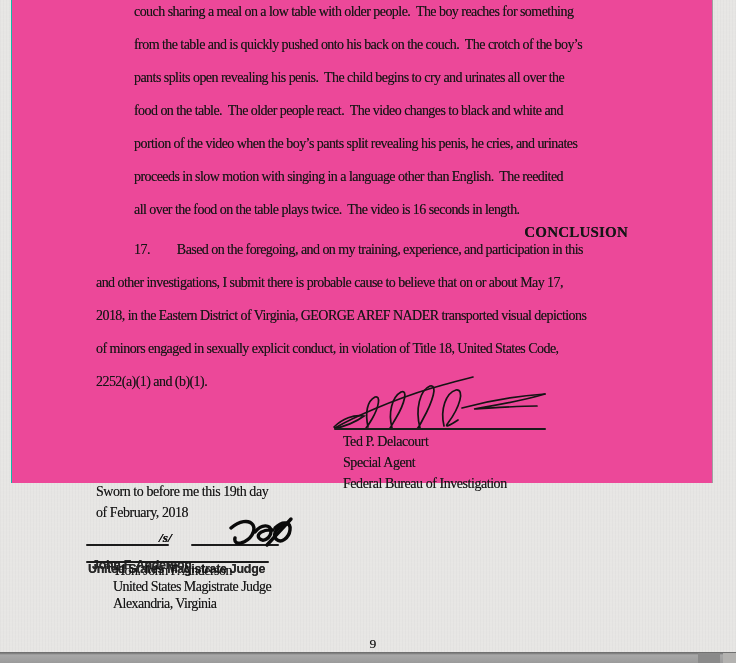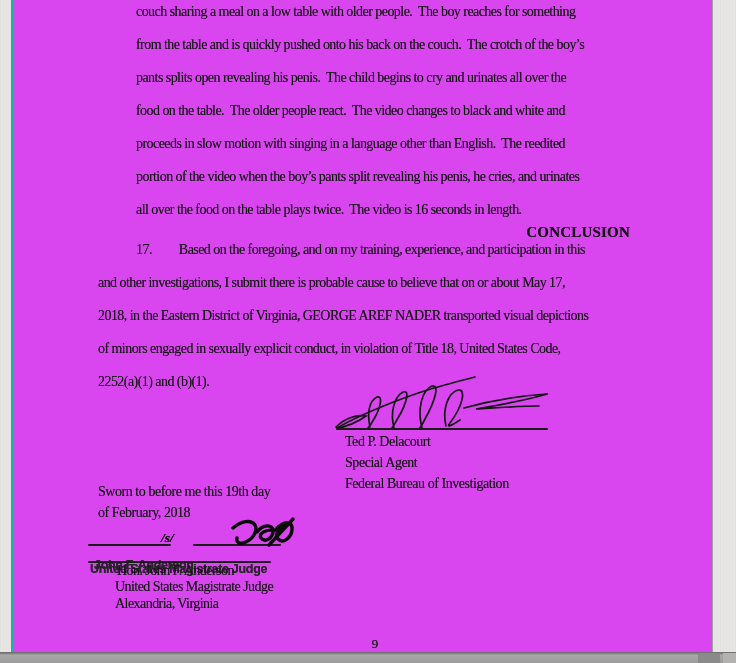"couch sharing a meal on" .page { background: #d946ef -> #ec4899; border-left: 3px solid #14b8a6 -> 1px solid #14b8a6; height: 652px -> 483px }
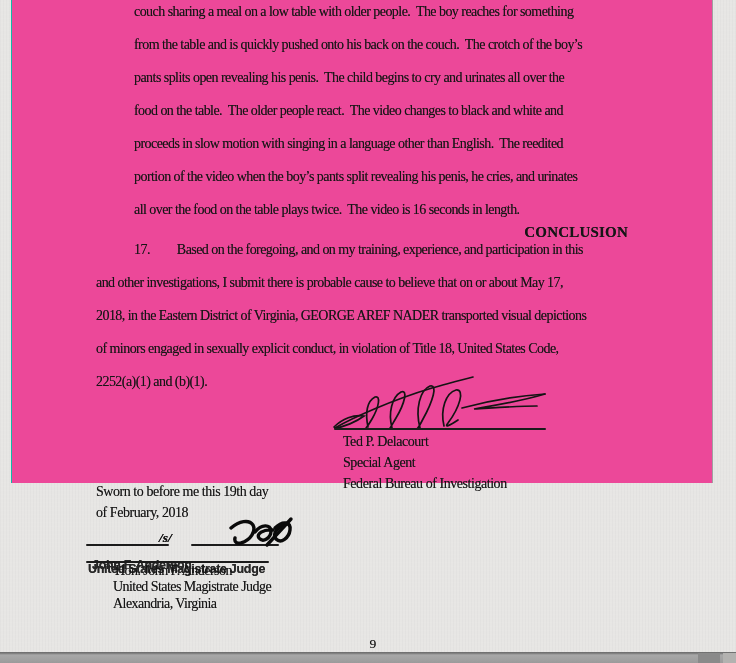"proceeds in slow motion with" span.bline { order: before "portion of the video when" -> after "portion of the video when" }
